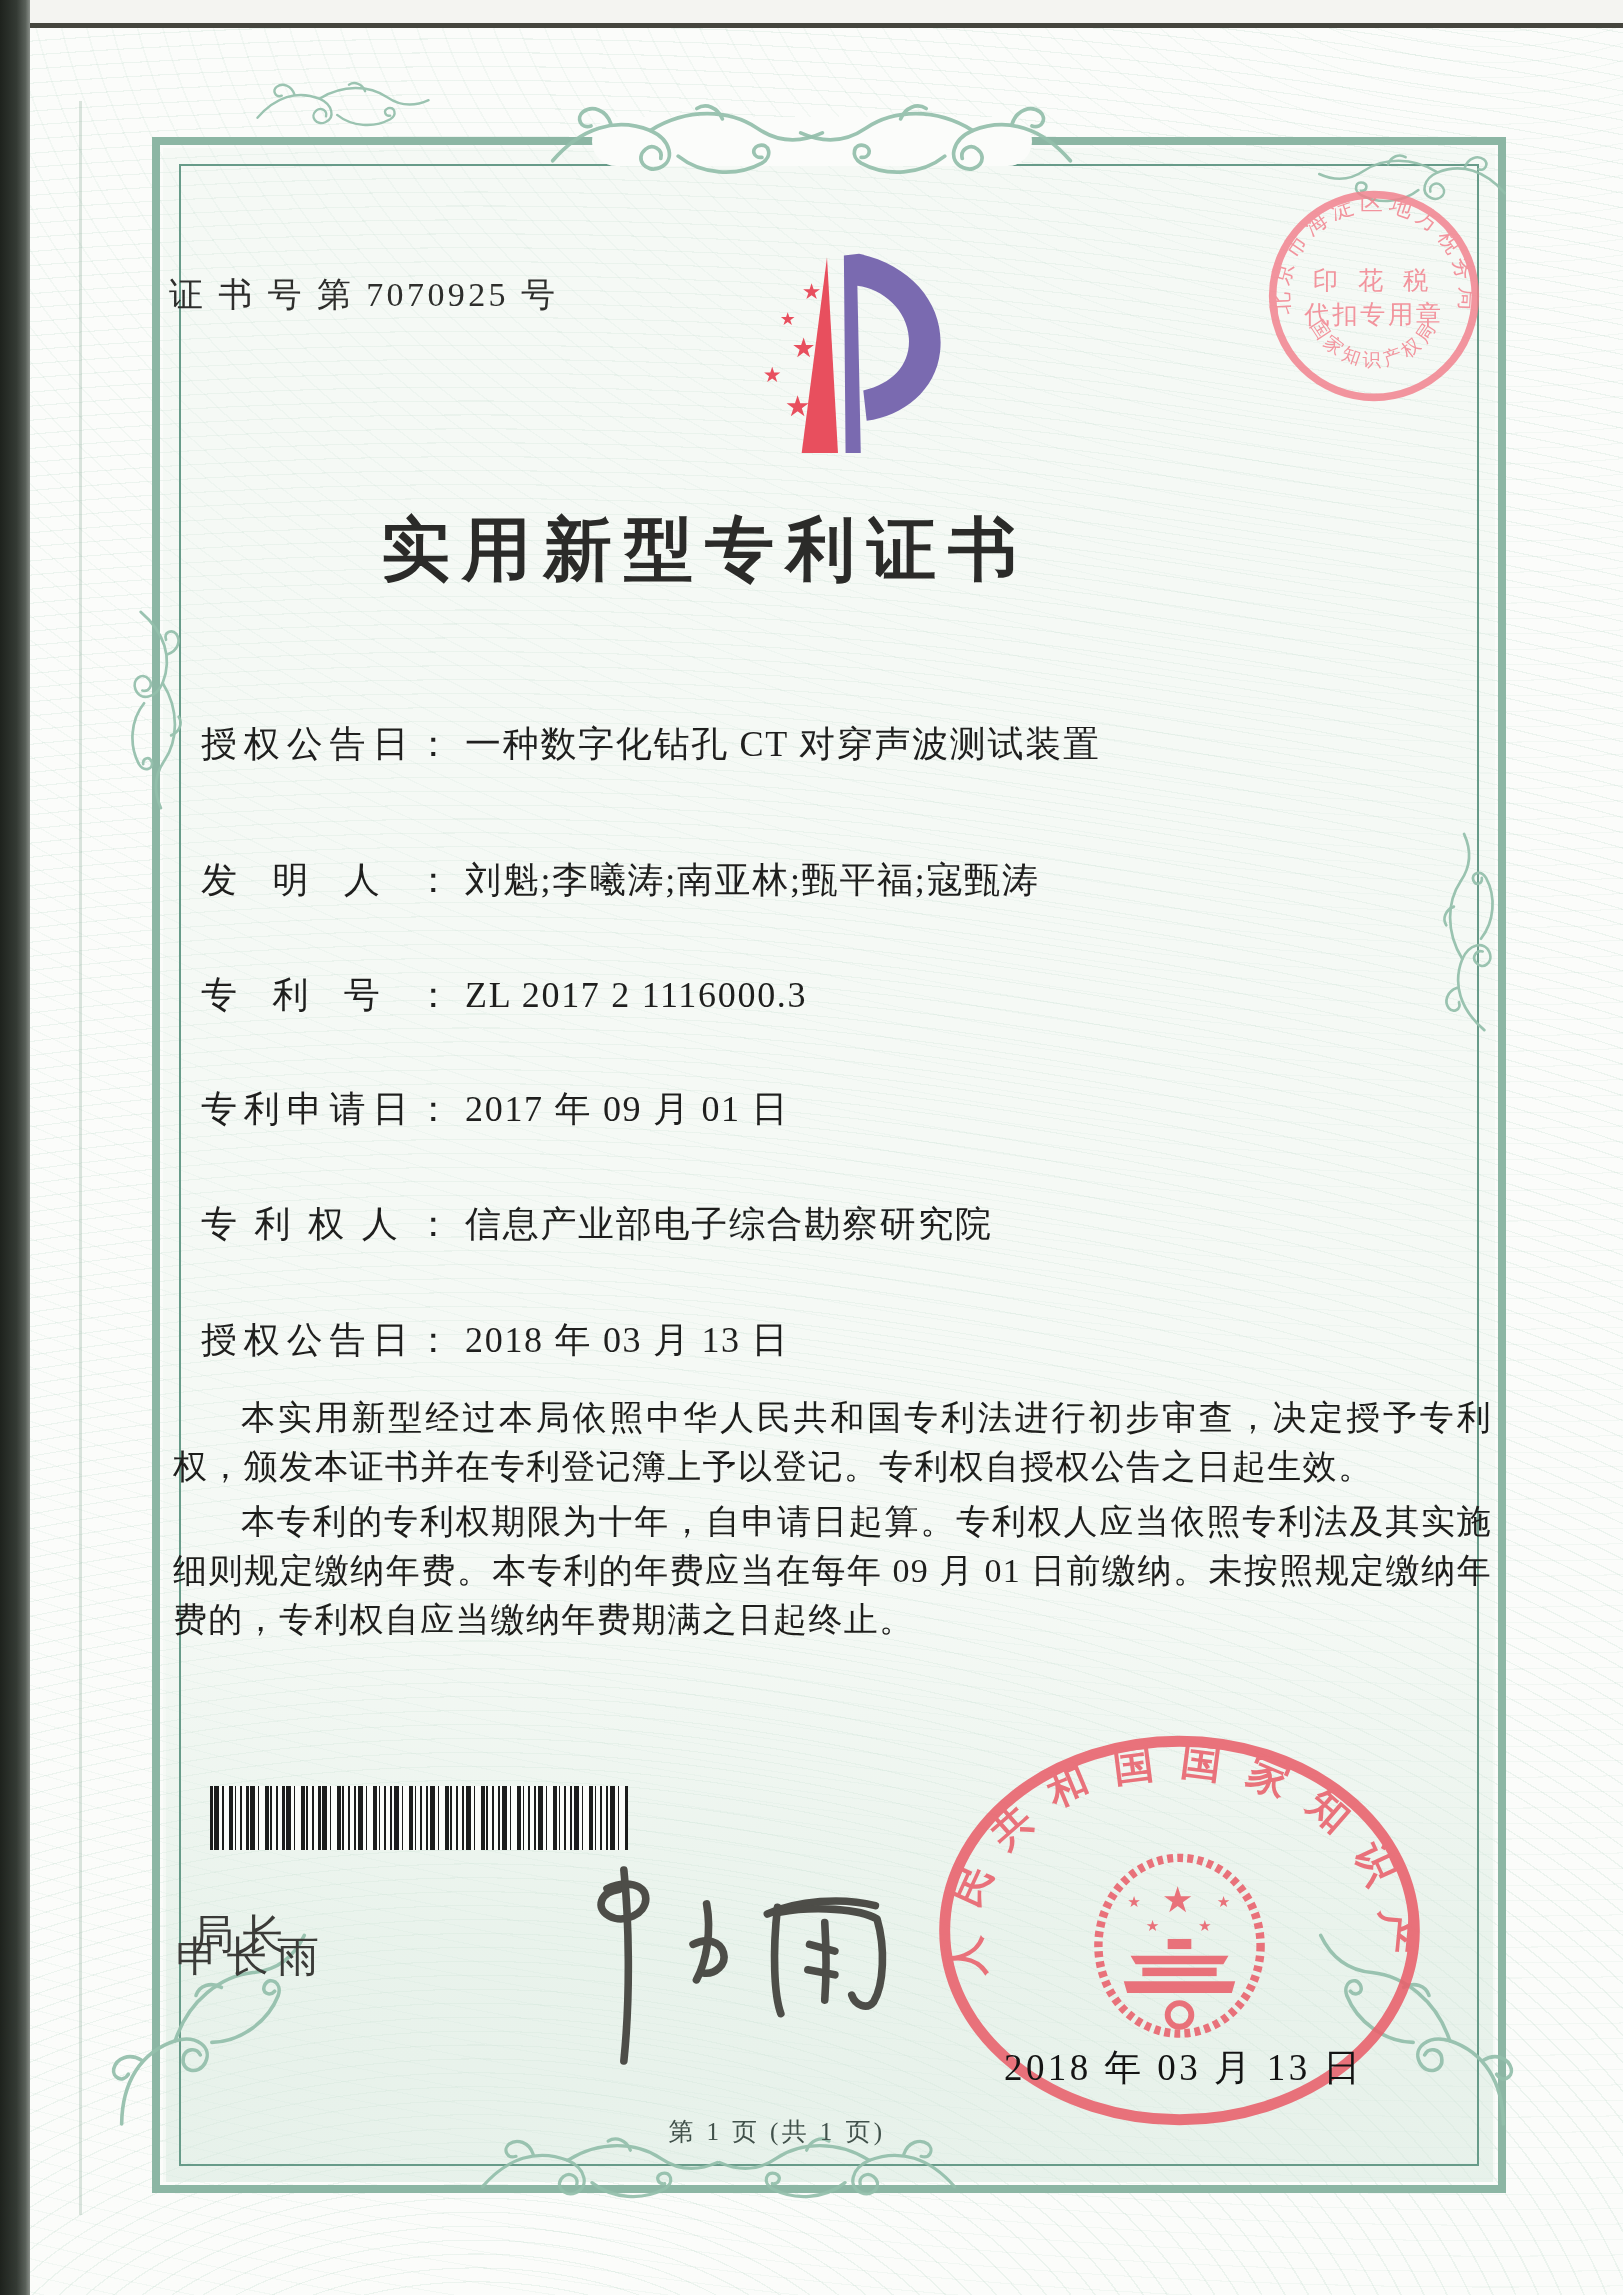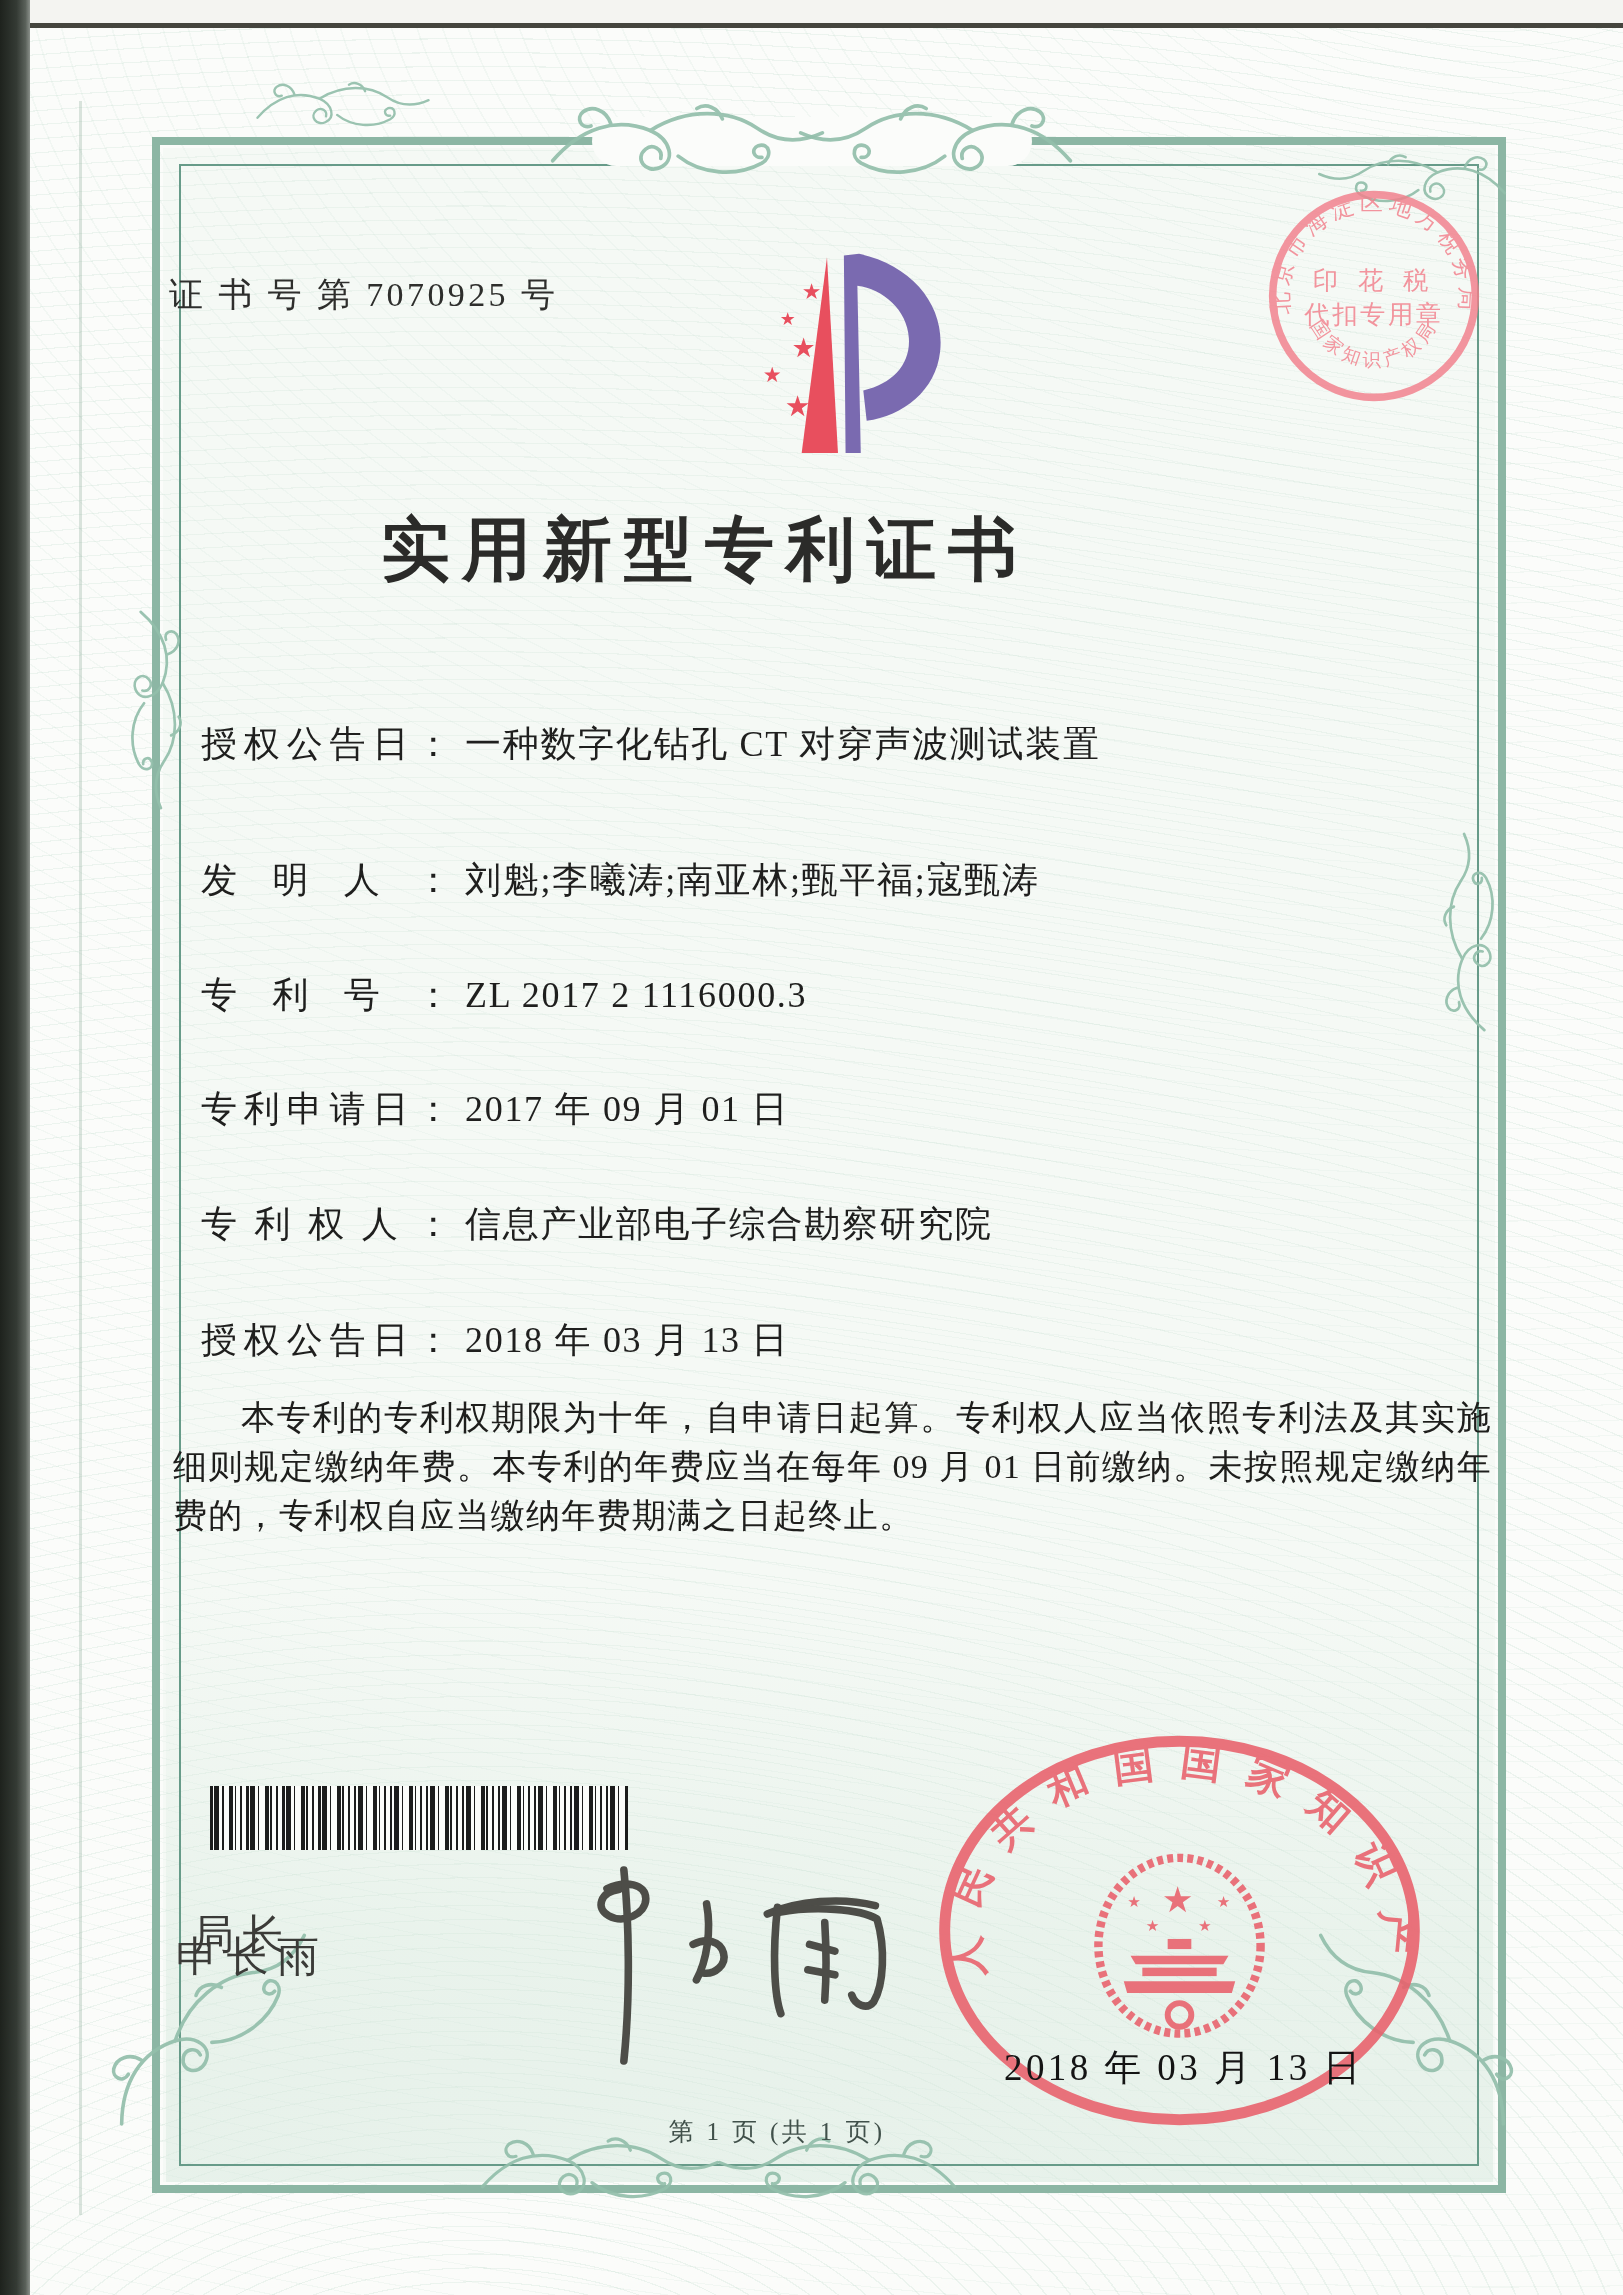"本实用新型经过本局依照中华人民共和国专利法进行初步审查，决定授予专利权，颁发本证" p { html: none -> <p>本实用新型经过本局依照中华人民共和国专利法进行初步审查，决定授予专利权，颁发本证书并在专利登记簿上予以登记。专利权自授权公告之日起生效。</p> }
